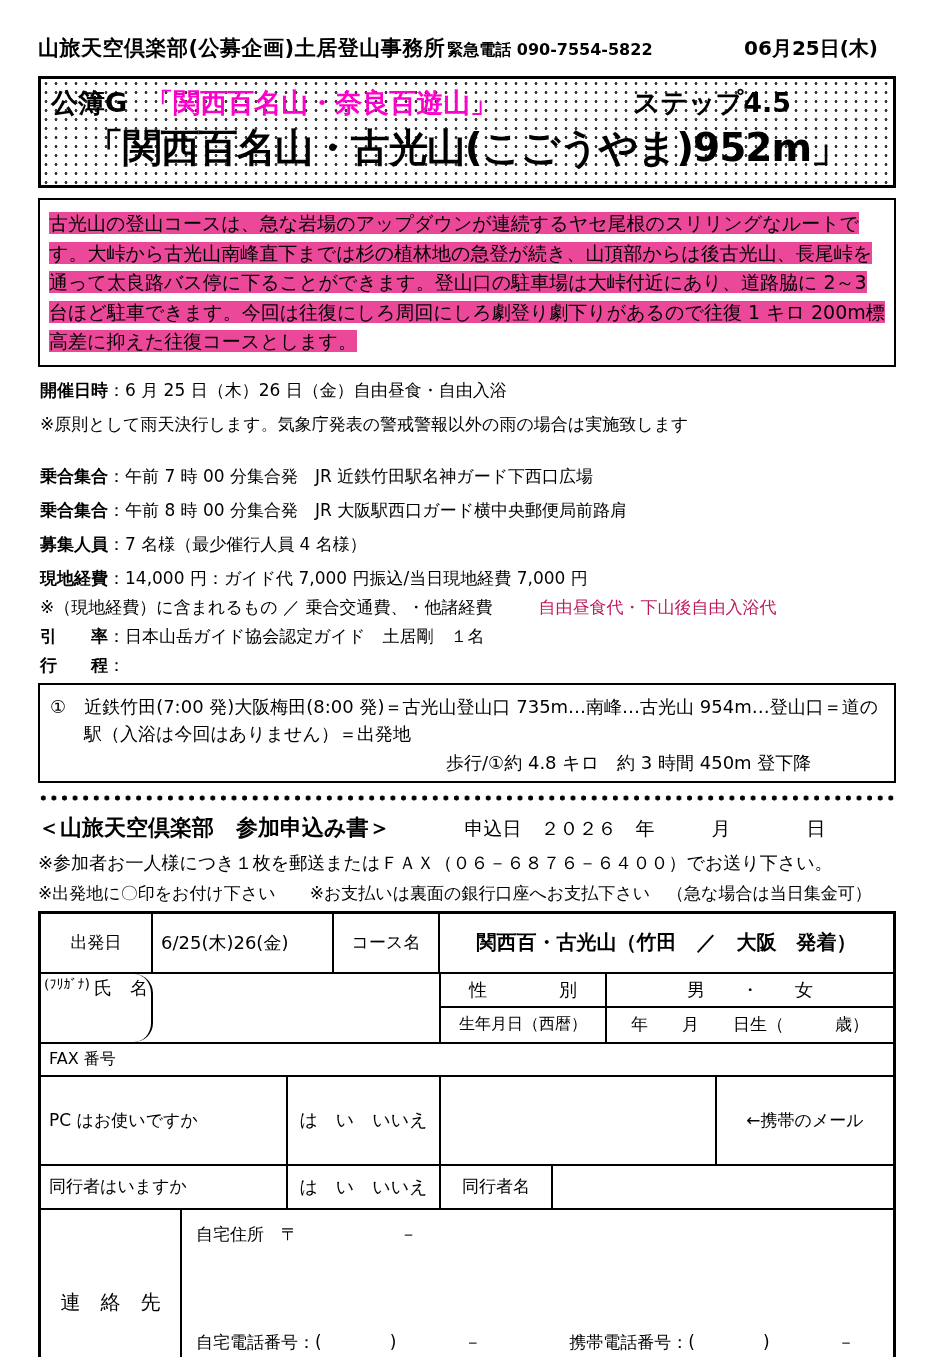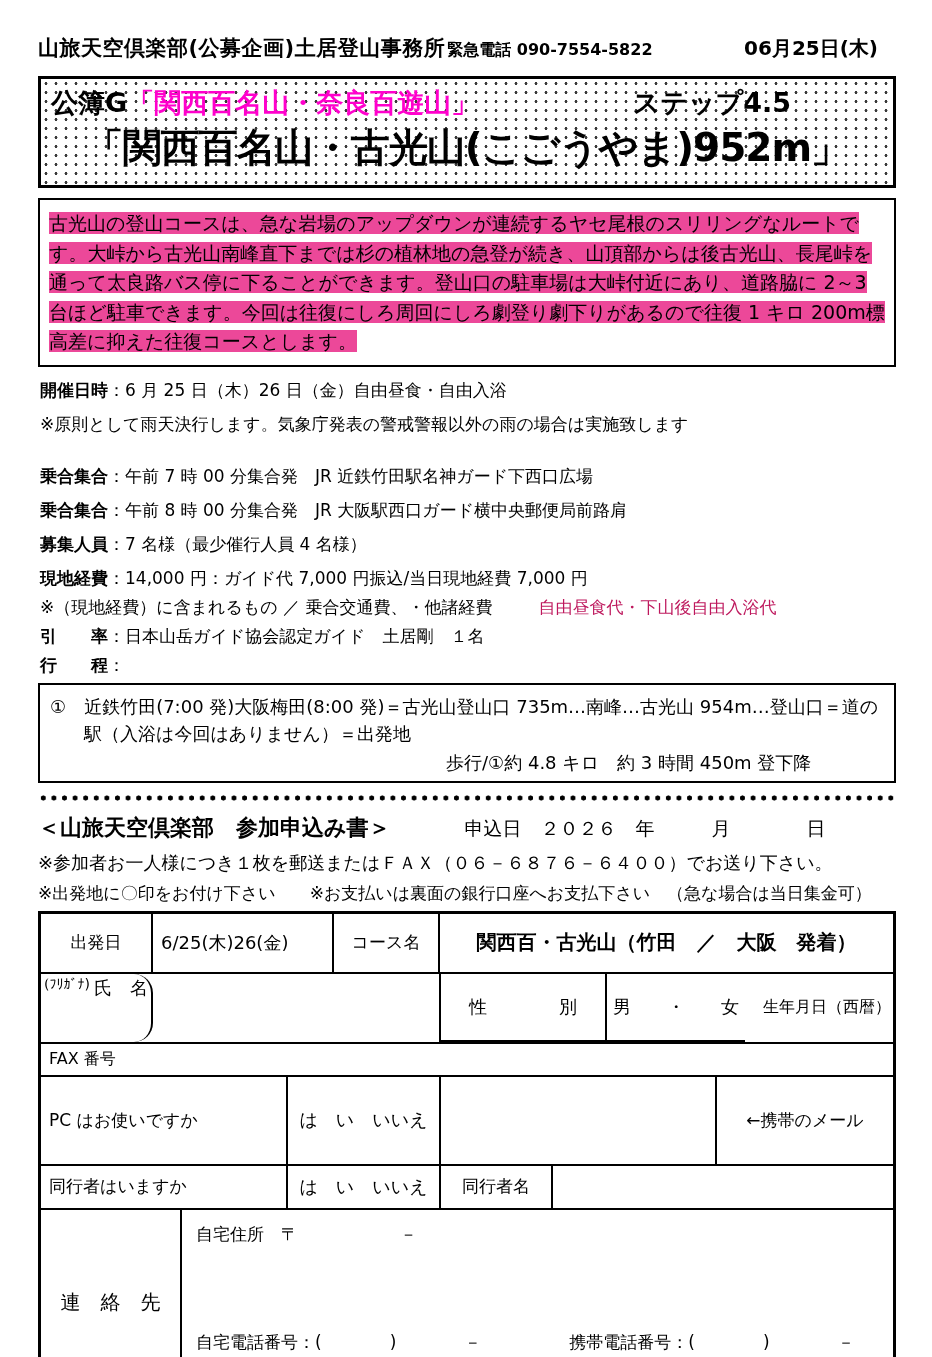"「関西百名山・奈良百遊山」" span.title-series { margin-left: none -> 19px }
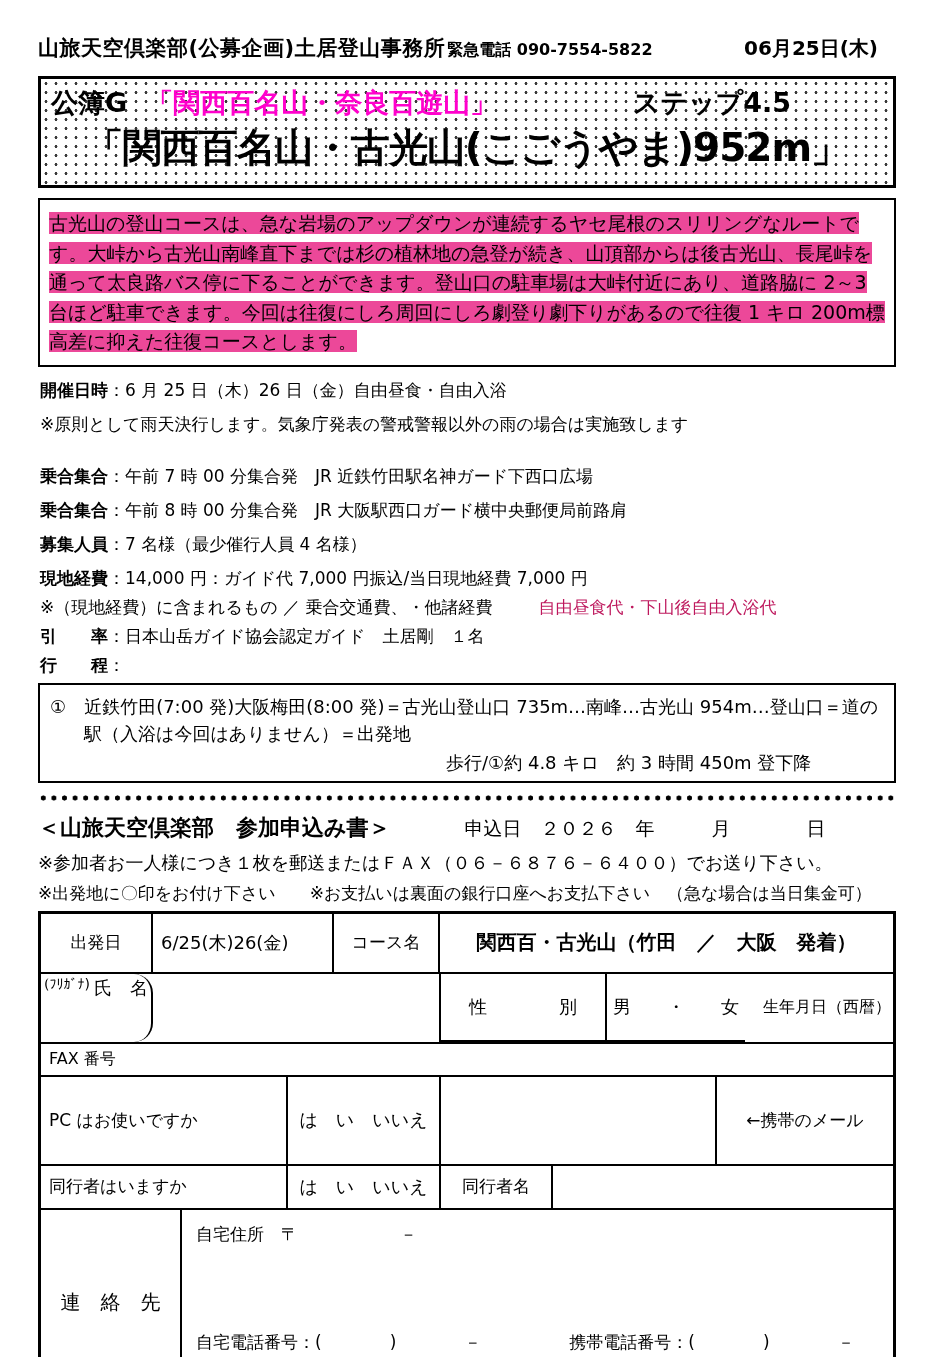"性 別" .row-b .cr { flex-direction: row -> column; justify-content: none -> flex-end }
